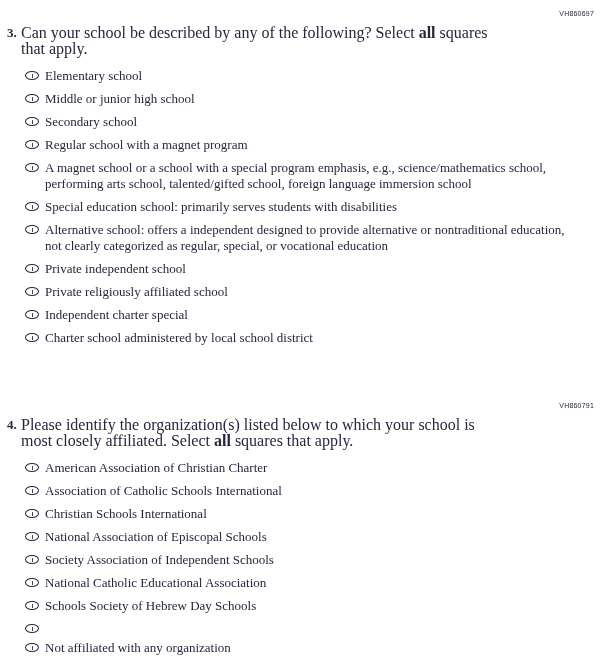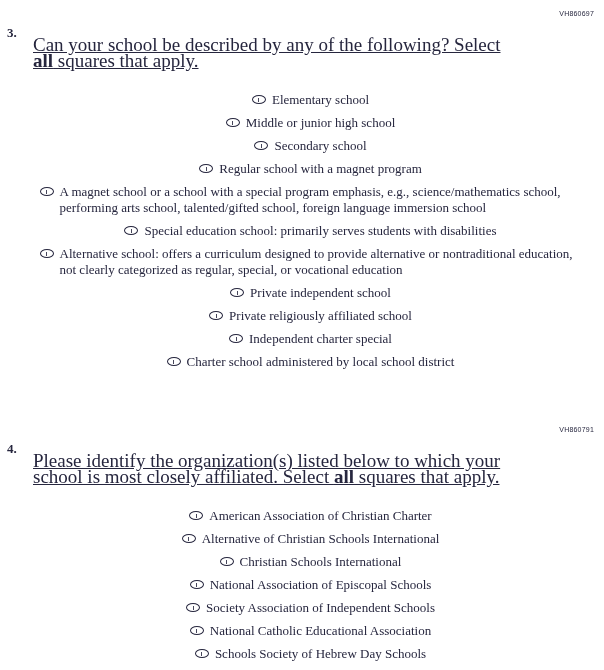"Can your school be described" .q-prompt { font-size: 19px -> 16px; margin: 12px -> 0; text-decoration: underline -> none }
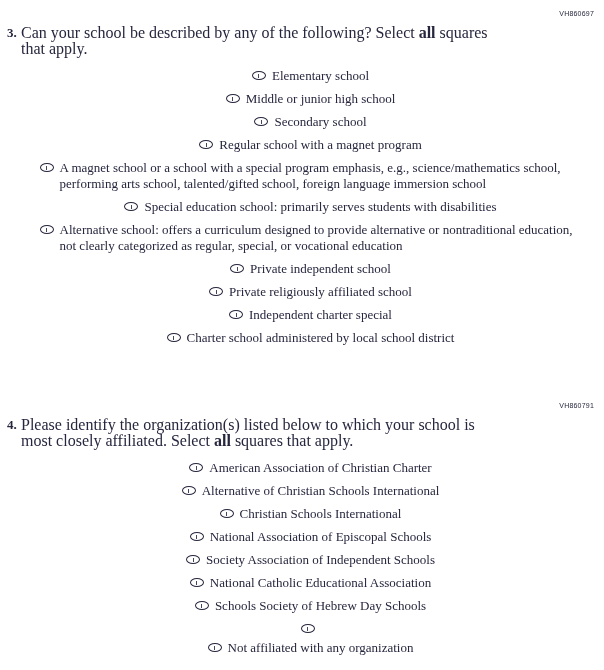"Elementary school" .option { justify-content: center -> none }
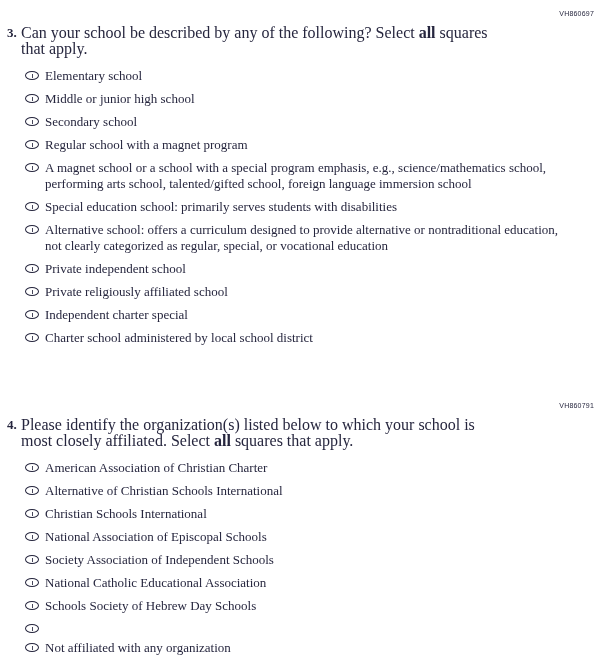"Alternative school: offers a curriculum" span.option-label { text: curriculum -> independent }
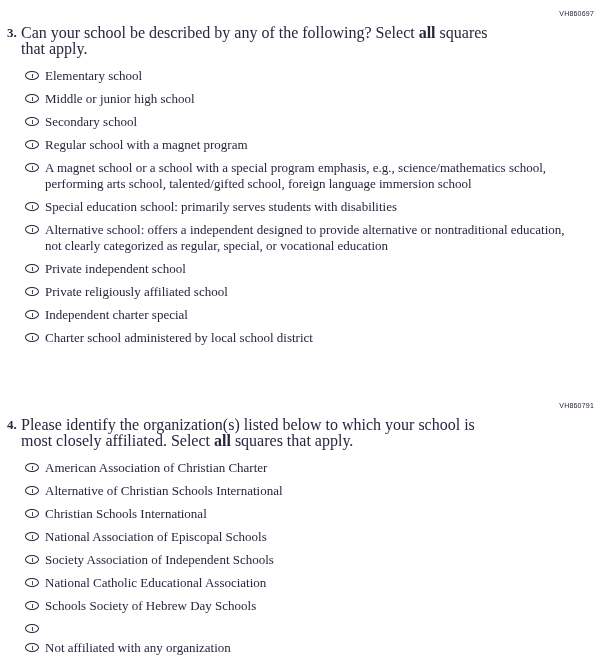"Alternative of Christian Schools" span.option-label { text: Alternative of Christian -> Association of Catholic }
